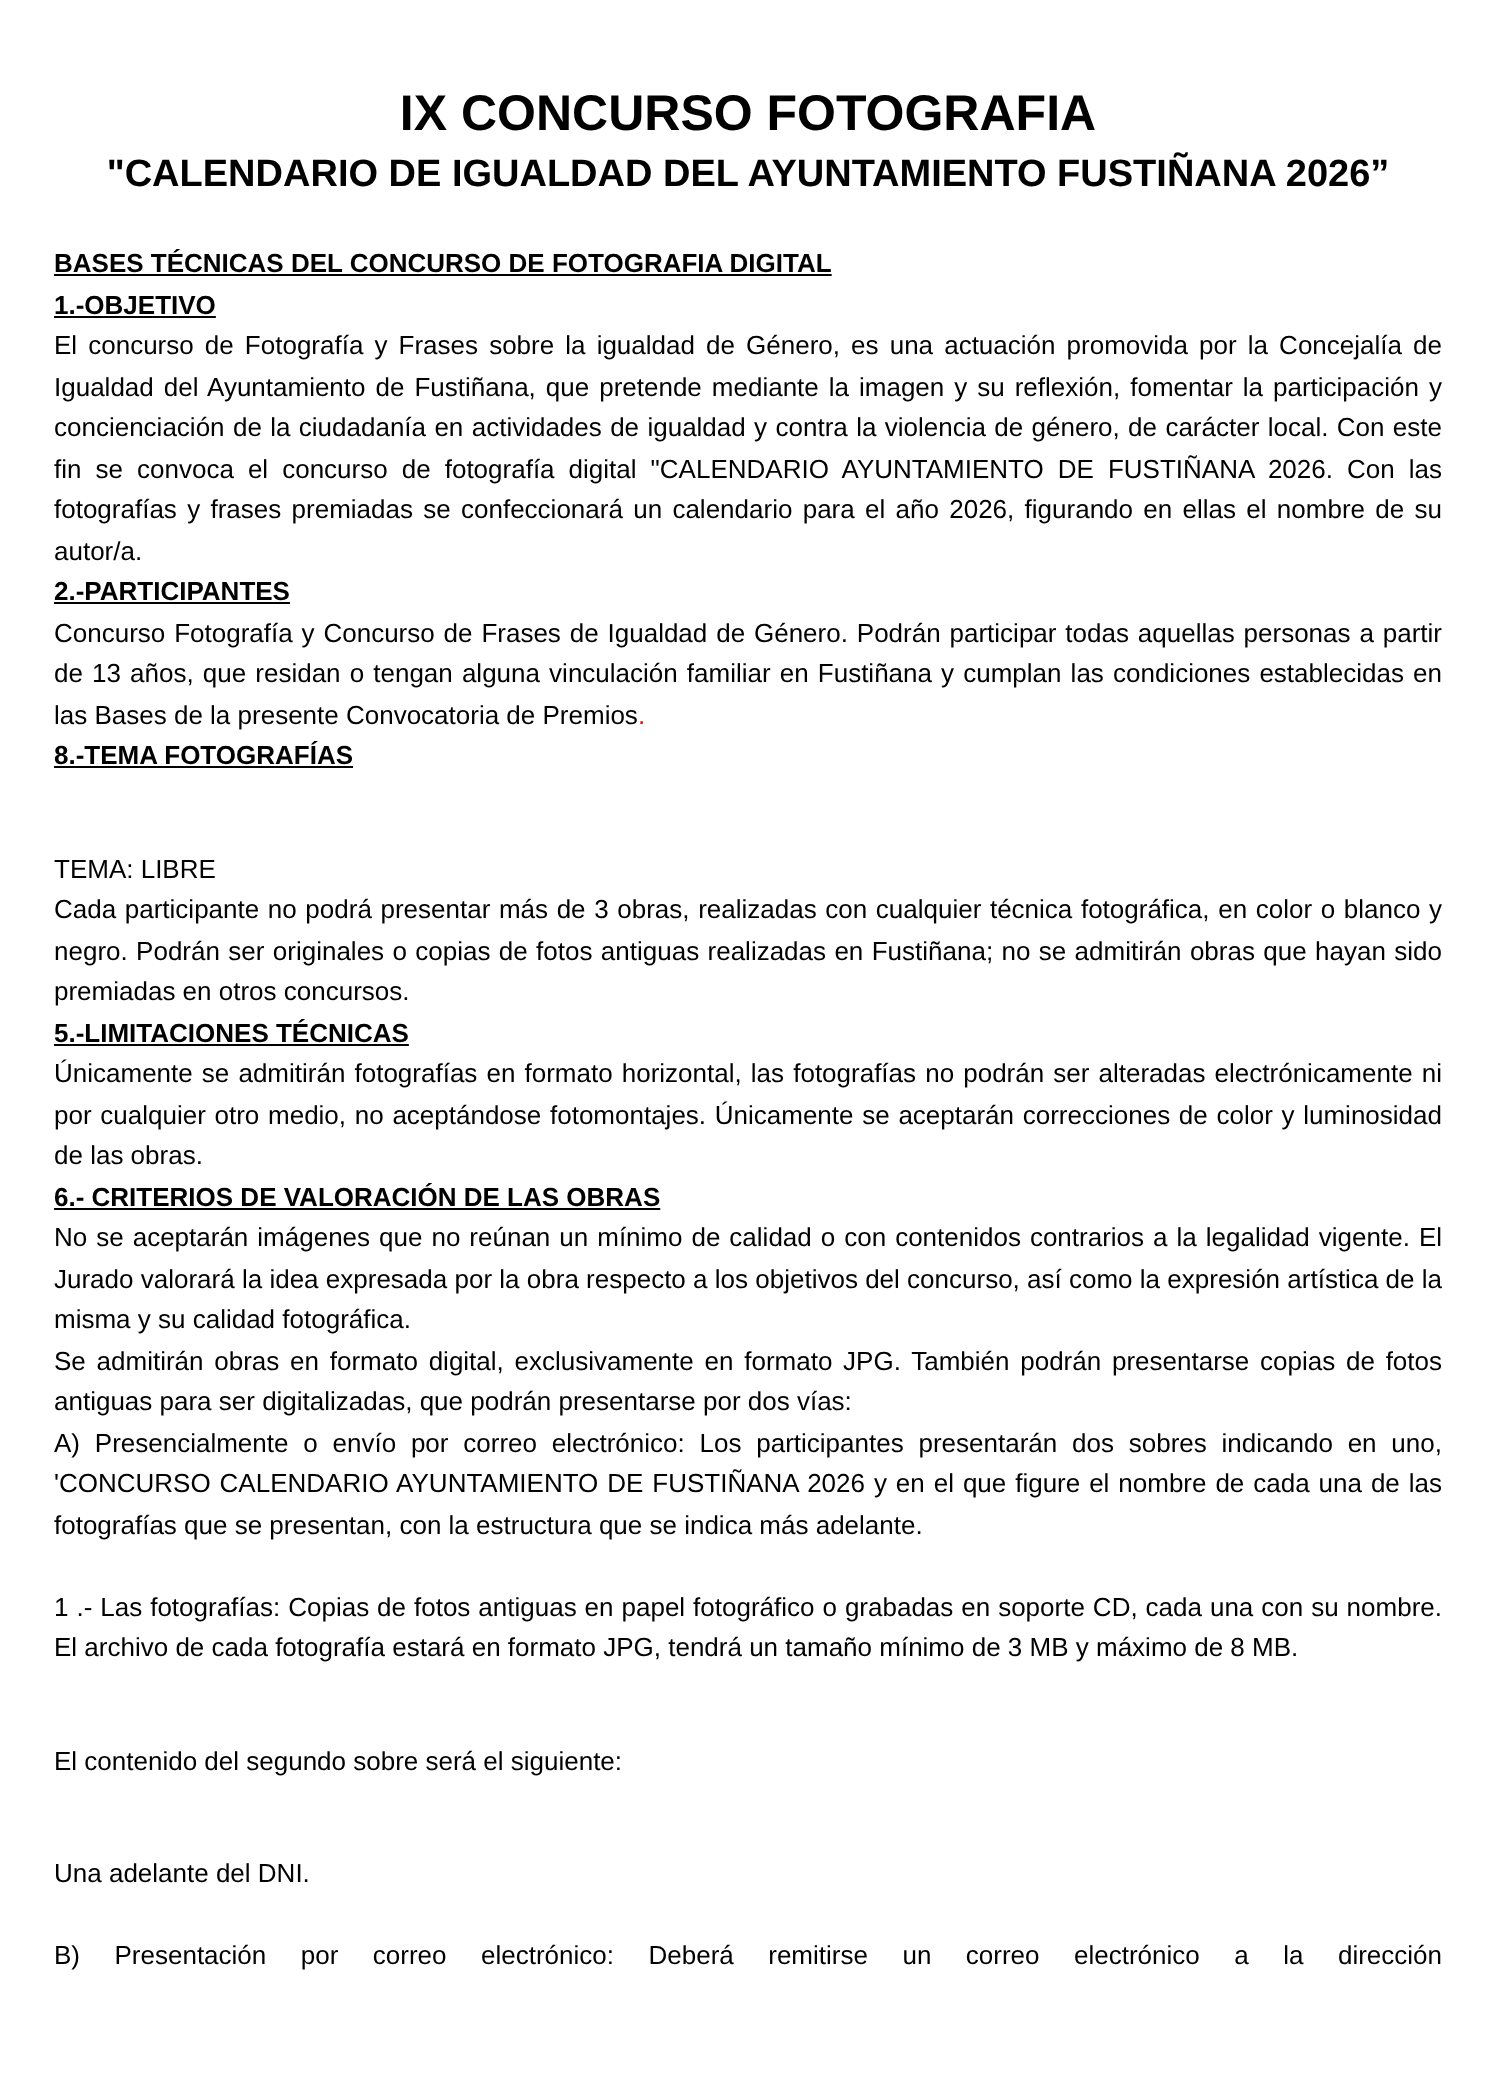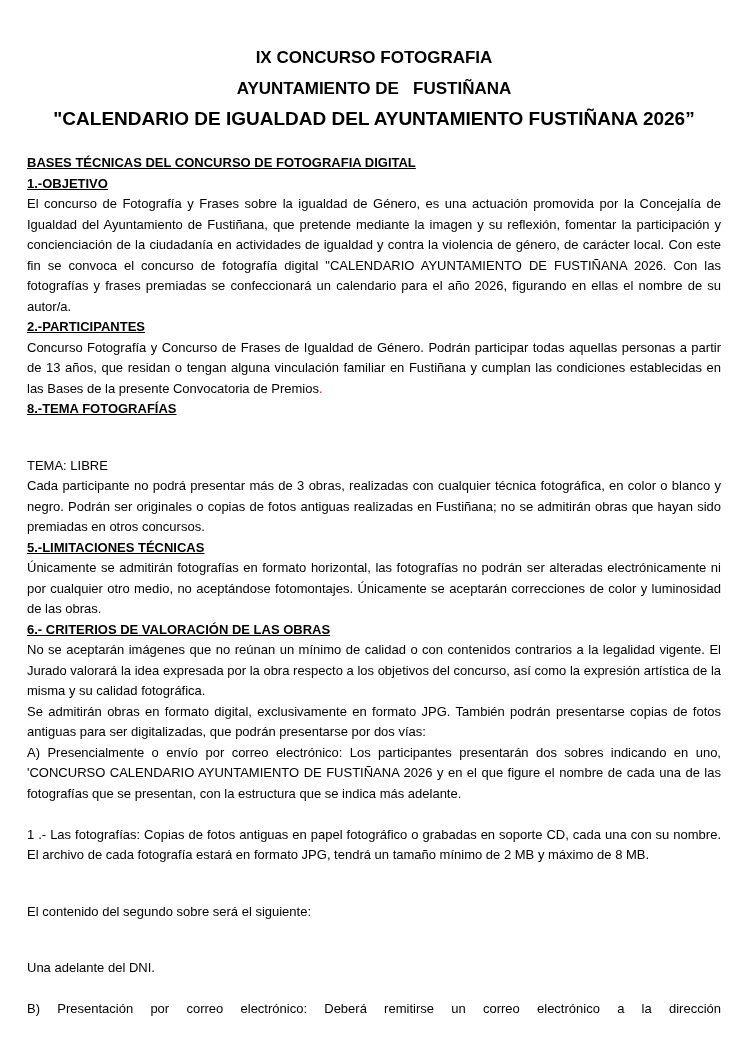"IX CONCURSO FOTOGRAFIA" .title-main { font-size: 17px -> 25px }
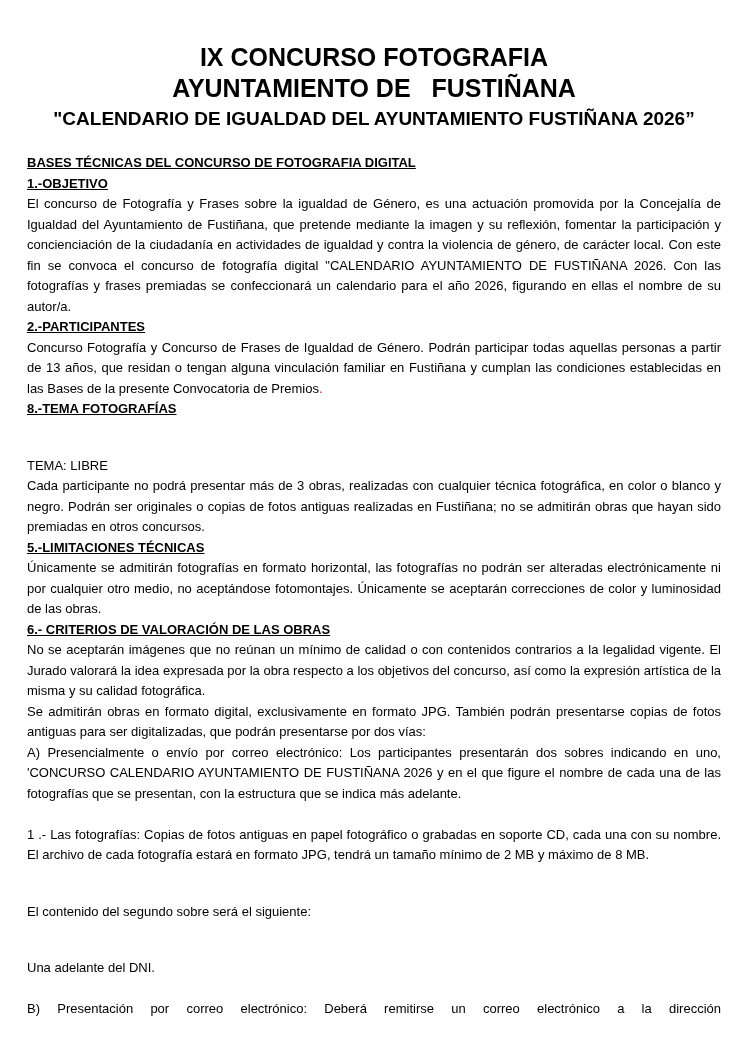"AYUNTAMIENTO DE FUSTIÑANA" div.title-main { html: <div>AYUNTAMIENTO DE FUSTIÑANA</div> -> none }
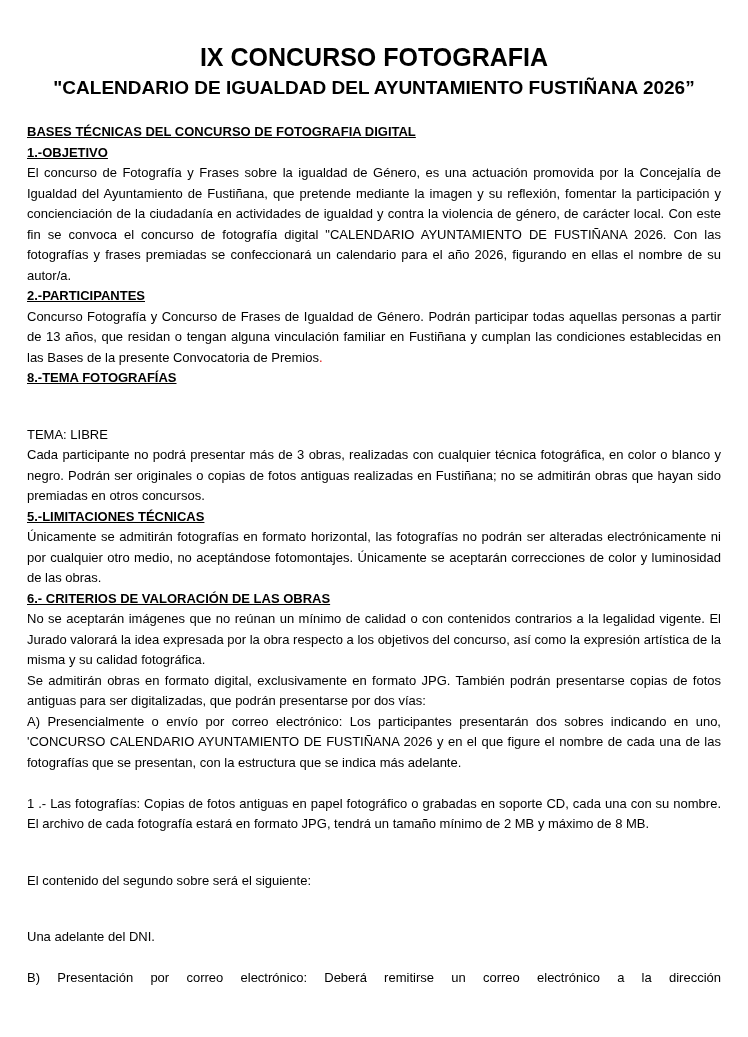"1 .- Las fotografías: Copias" div.para { text: 2 -> 3 }
